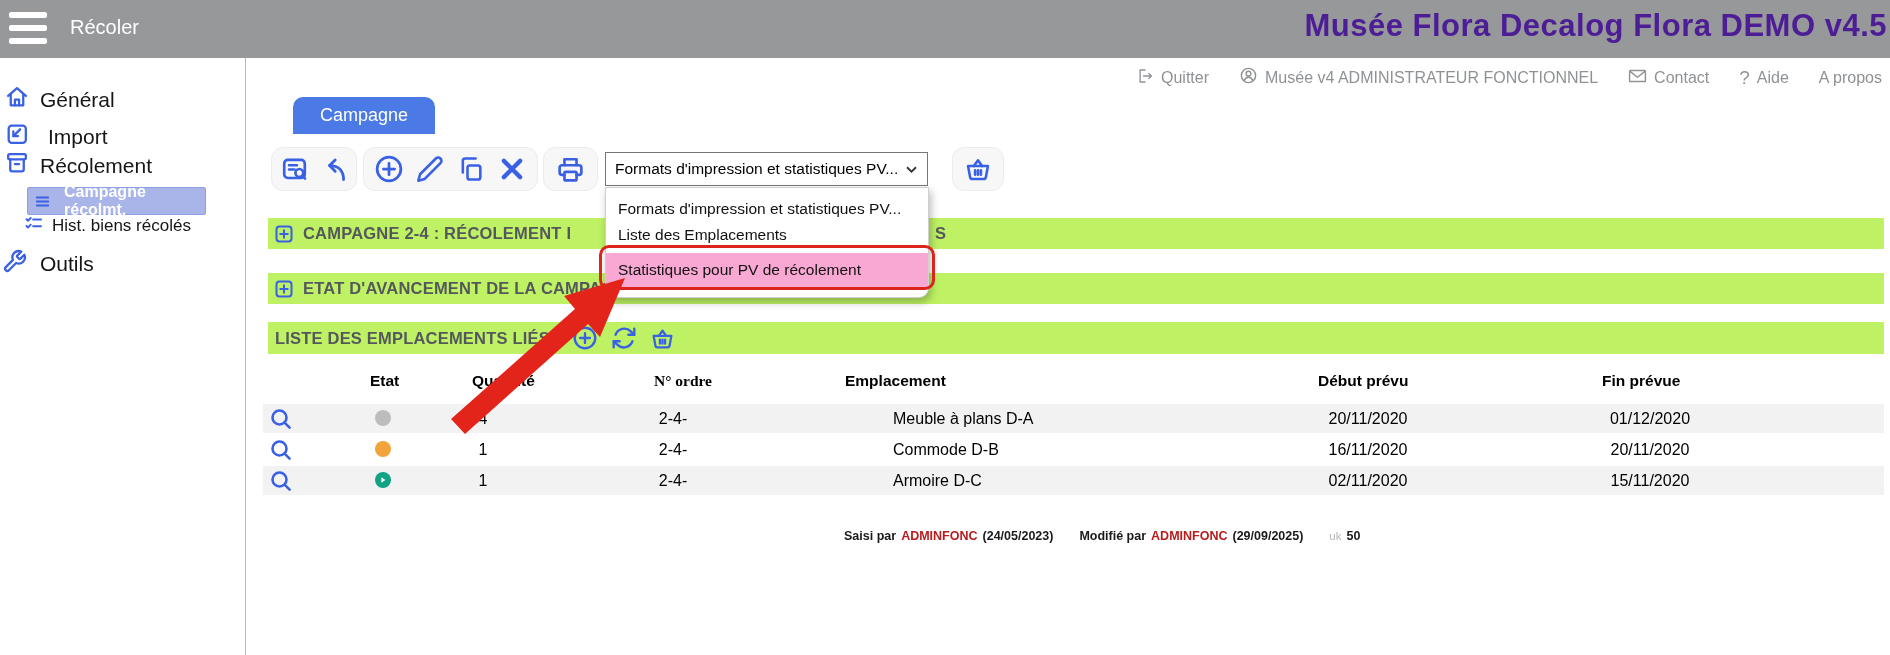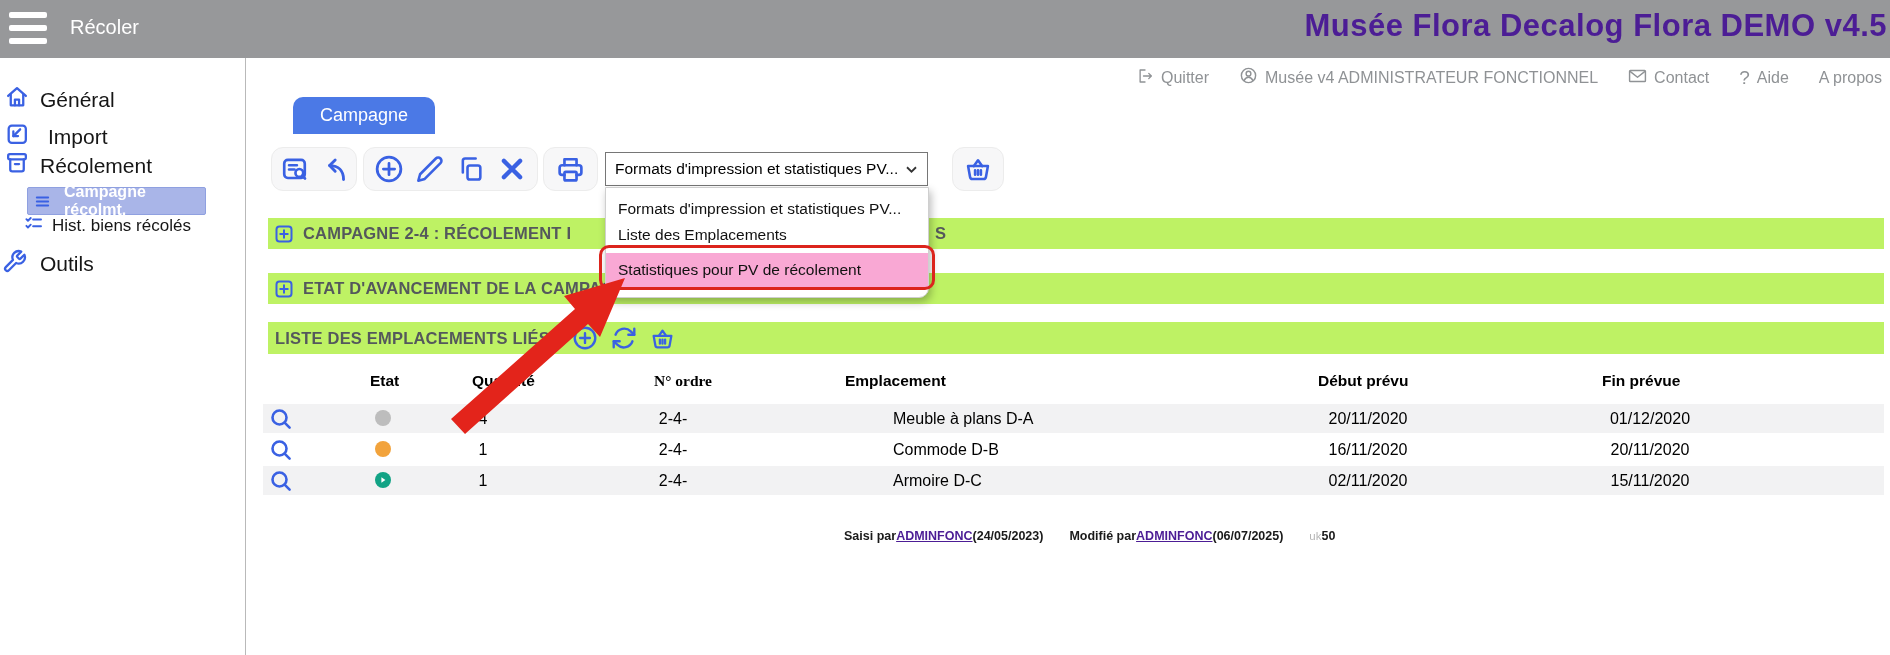"Saisi par" .fgrp { gap: none -> 5px }
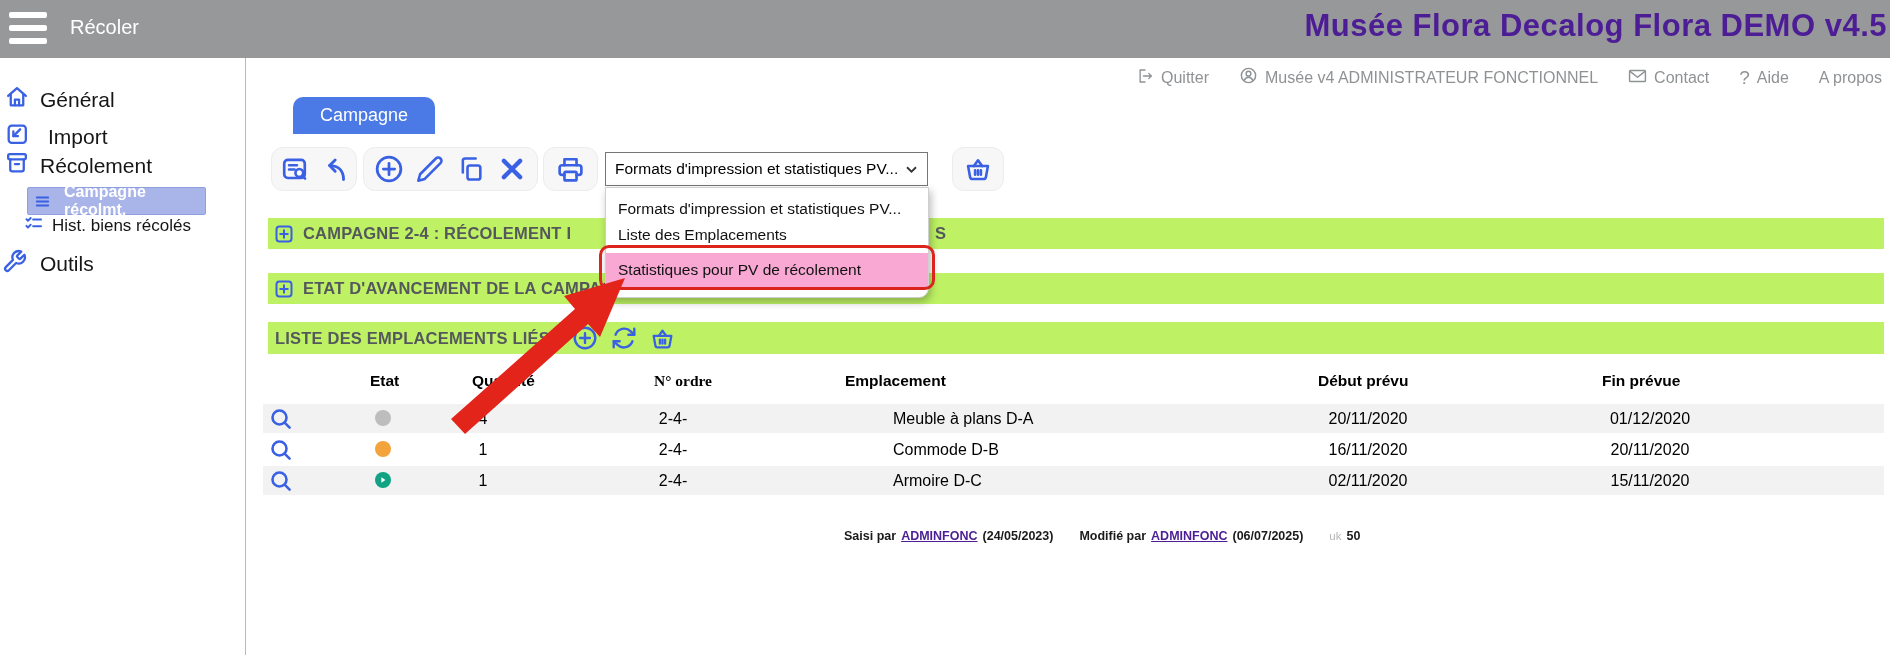"ADMINFONC" .flink { color: #4c1d95 -> #b91c1c; text-decoration: underline -> none }
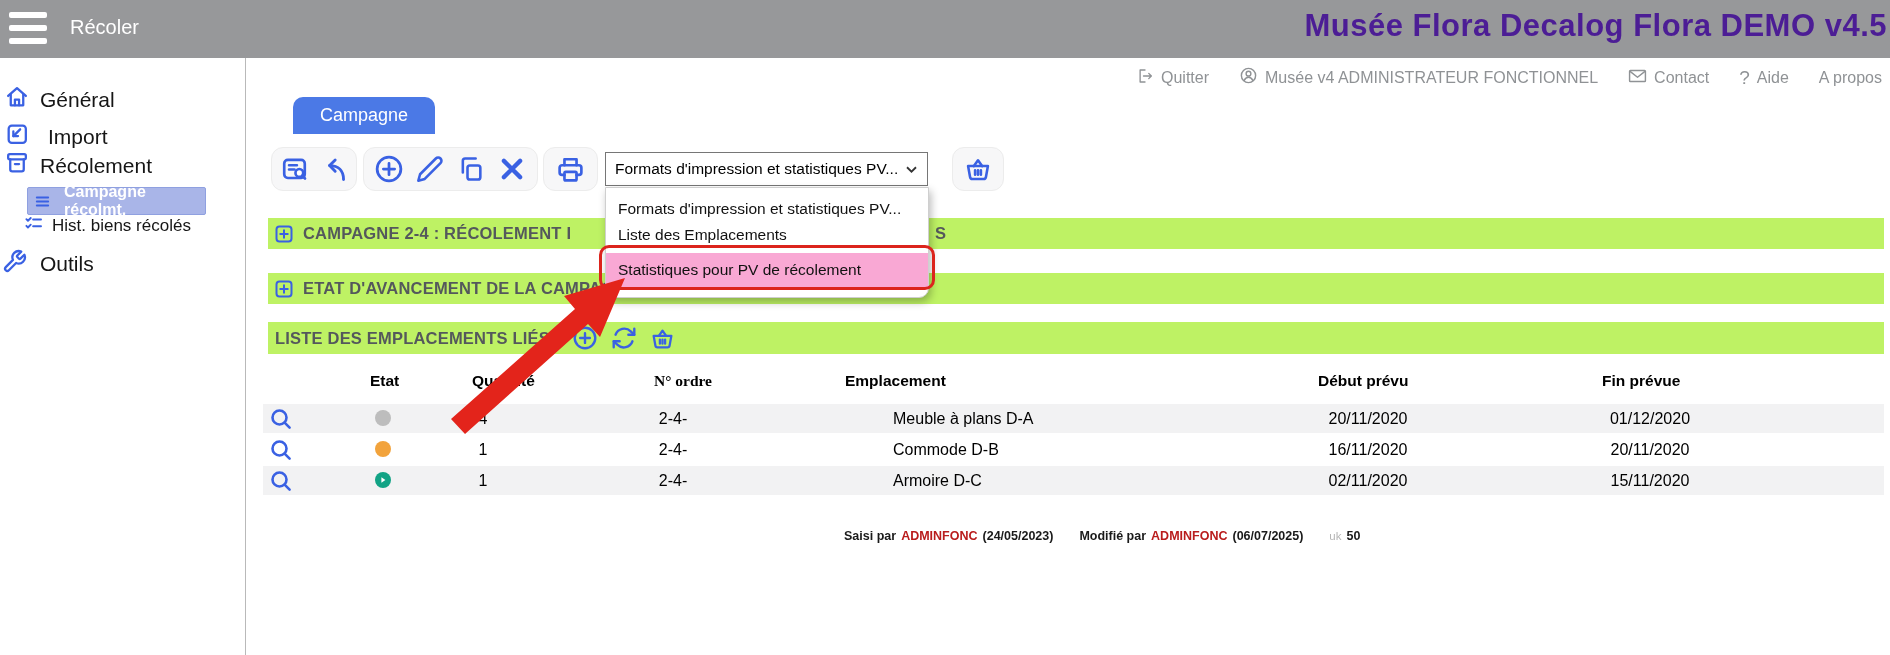"(06/07/2025)" span { text: 06/07/2025 -> 29/09/2025 }
